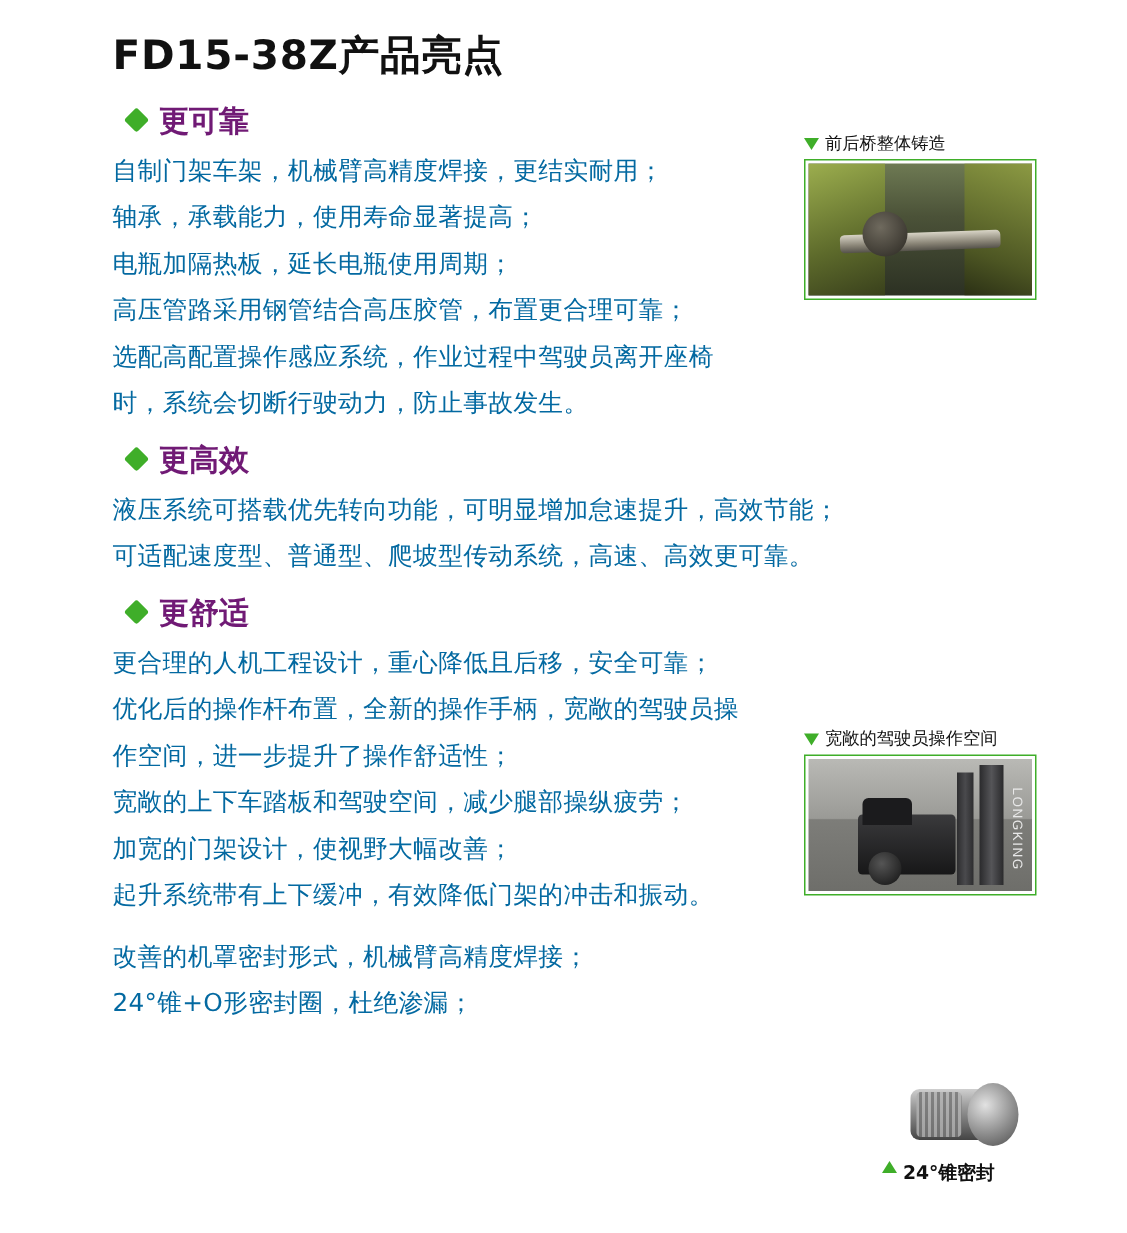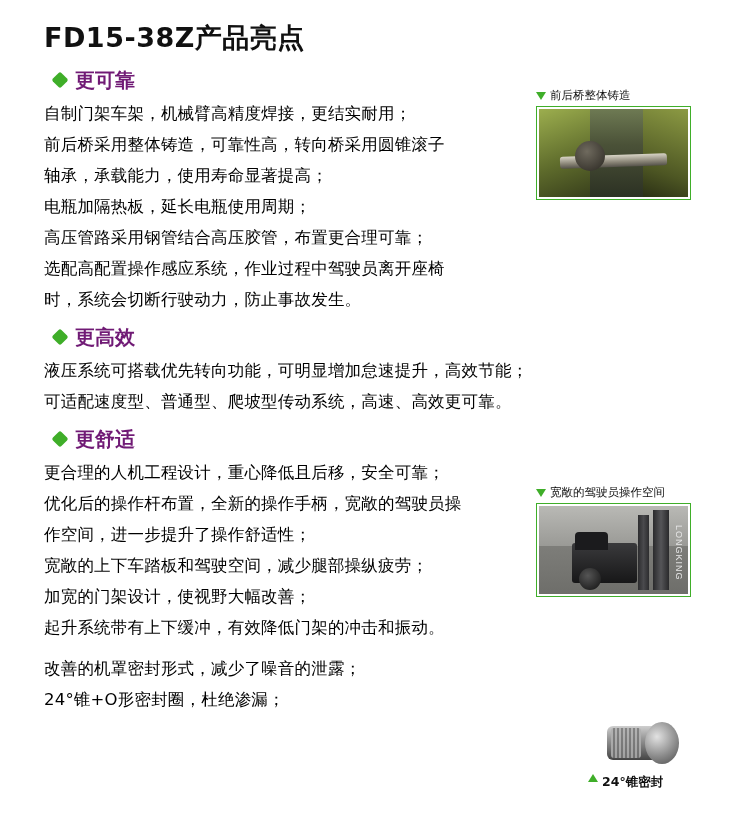"FD15-38Z产品亮点" .page { padding: 22px 34px 0 44px -> 22px 34px 0 75px }
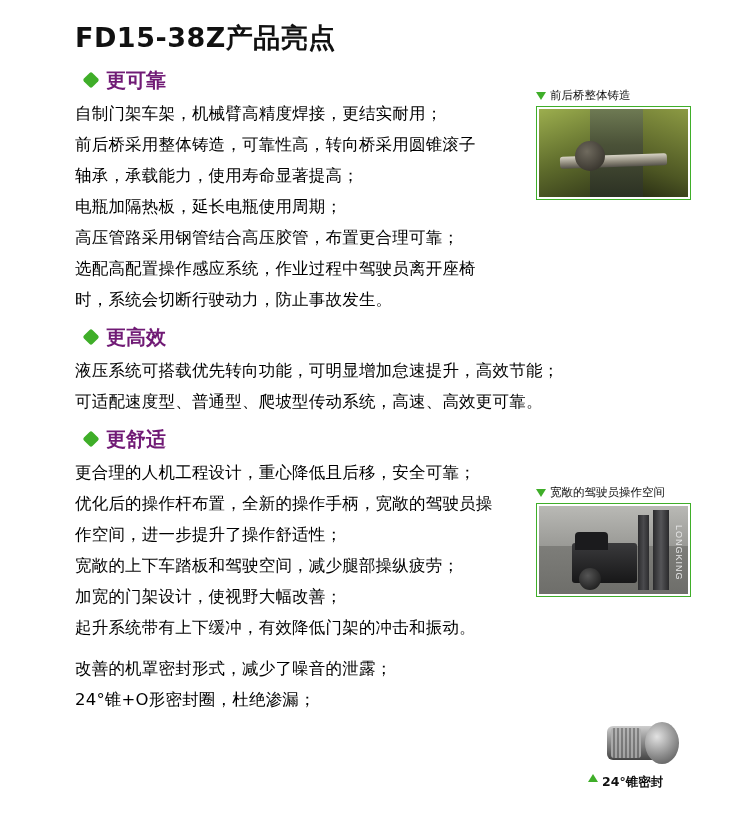"自制门架车架，机械臂高精度焊接，更结实耐用；" .body-text { color: #000000 -> #0369a1 }
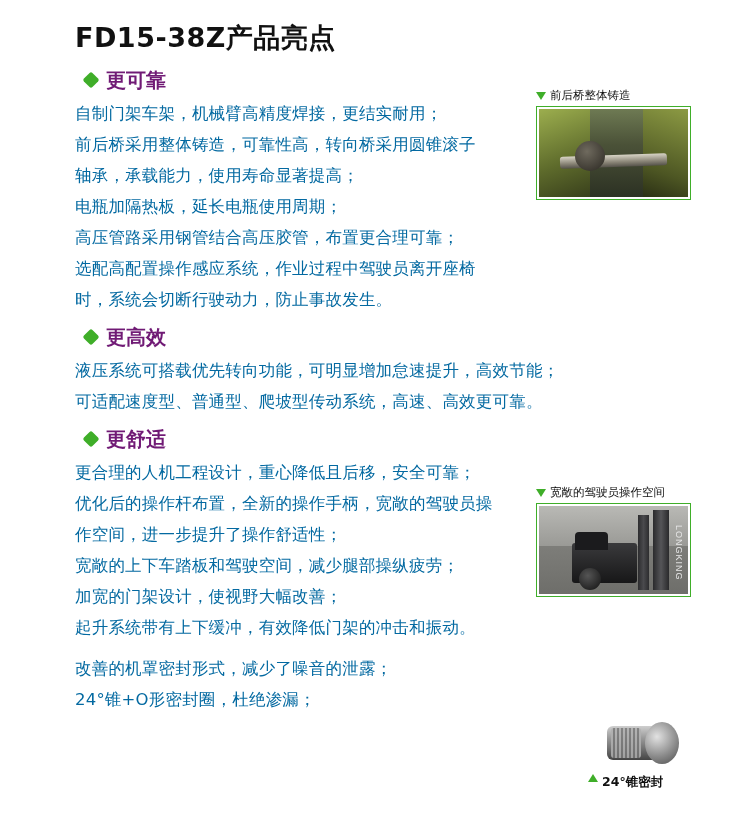"前后桥采用整体铸造，可靠性高，转向桥采用圆锥滚子" div { html: <div>前后桥采用整体铸造，可靠性高，转向桥采用圆锥滚子</div> -> none }
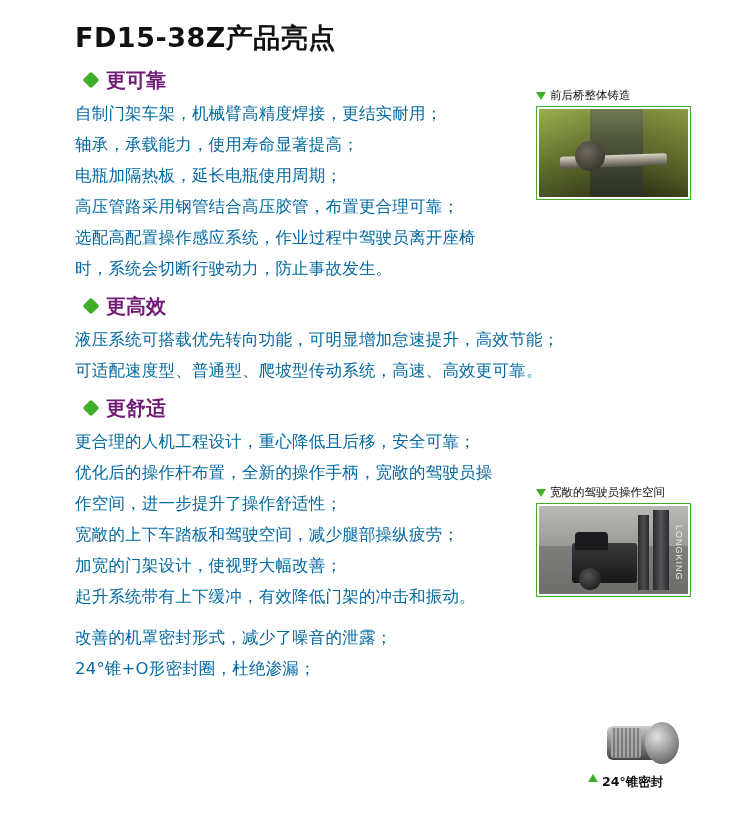"改善的机罩密封形式，减少了噪音的泄露；" div { text: 减少了噪音的泄露 -> 机械臂高精度焊接 }
